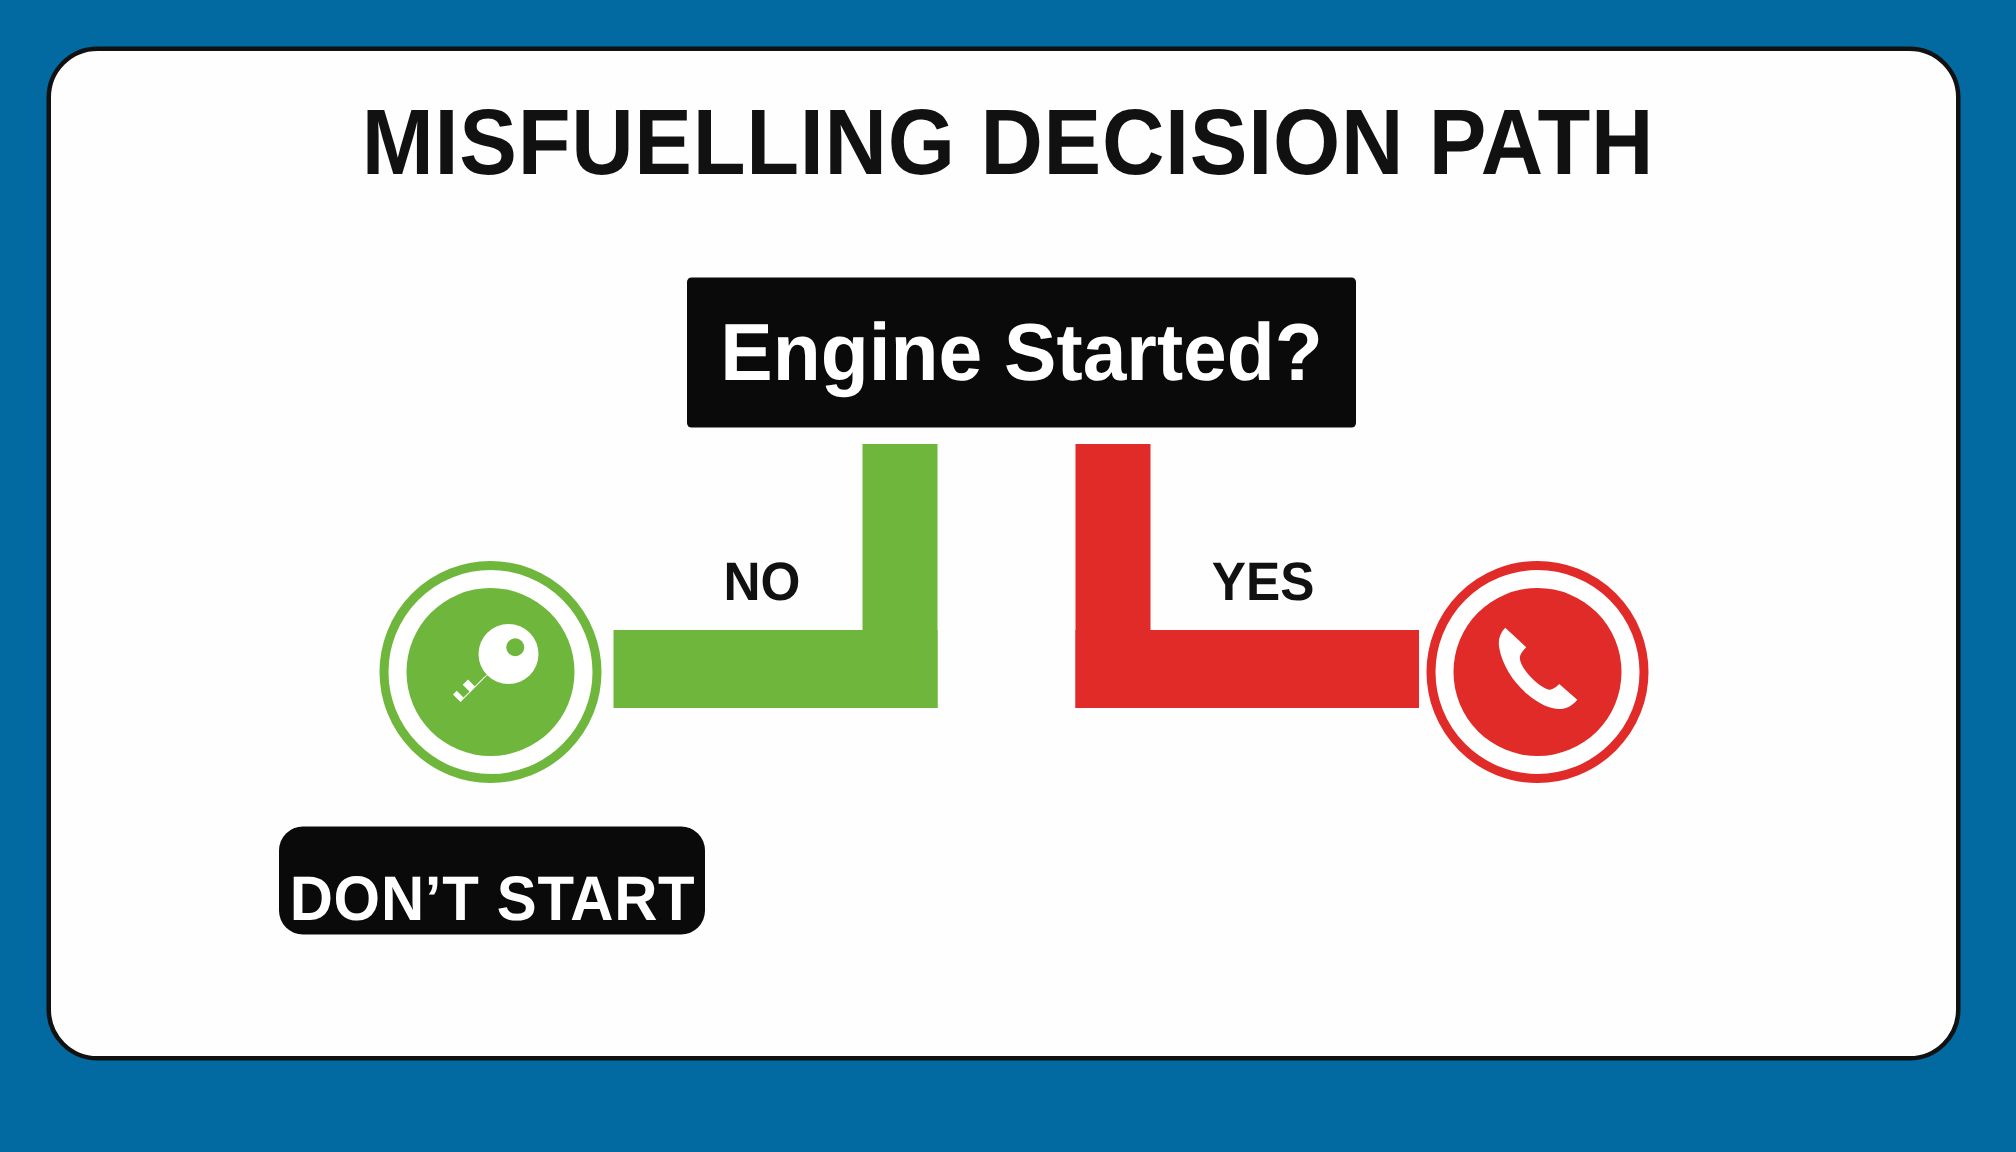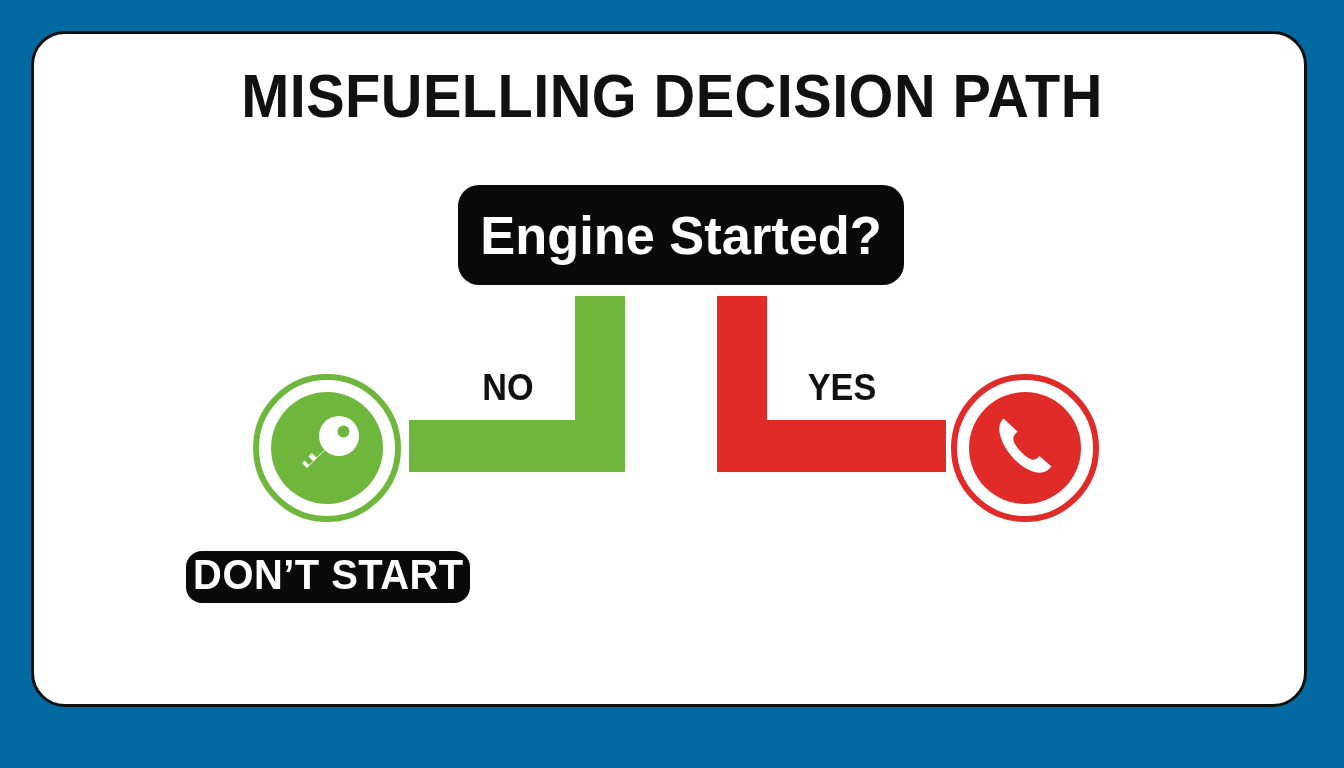"Engine Started?" .decision-pill { border-radius: 21px -> 3px }
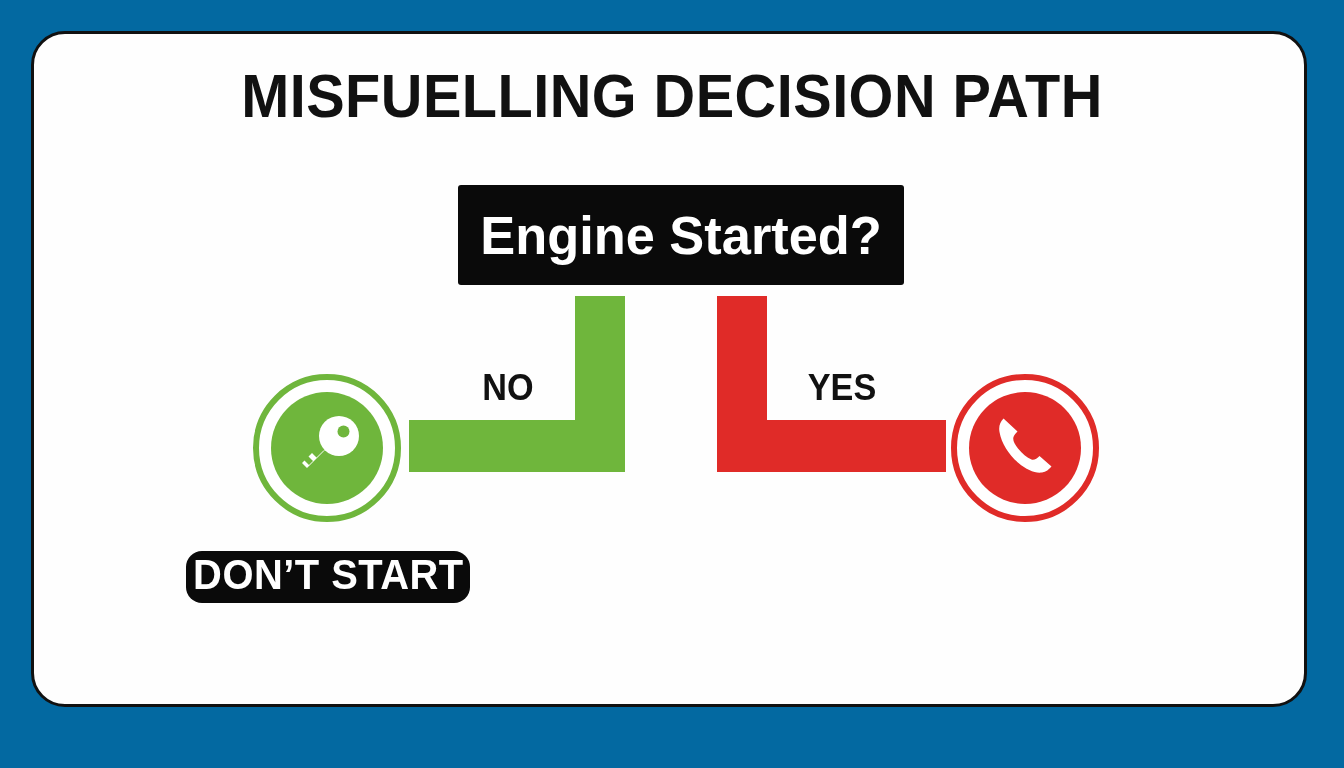"DON’T START" .outcome-pill { align-items: flex-start -> flex-end; height: 52px -> 72px }
